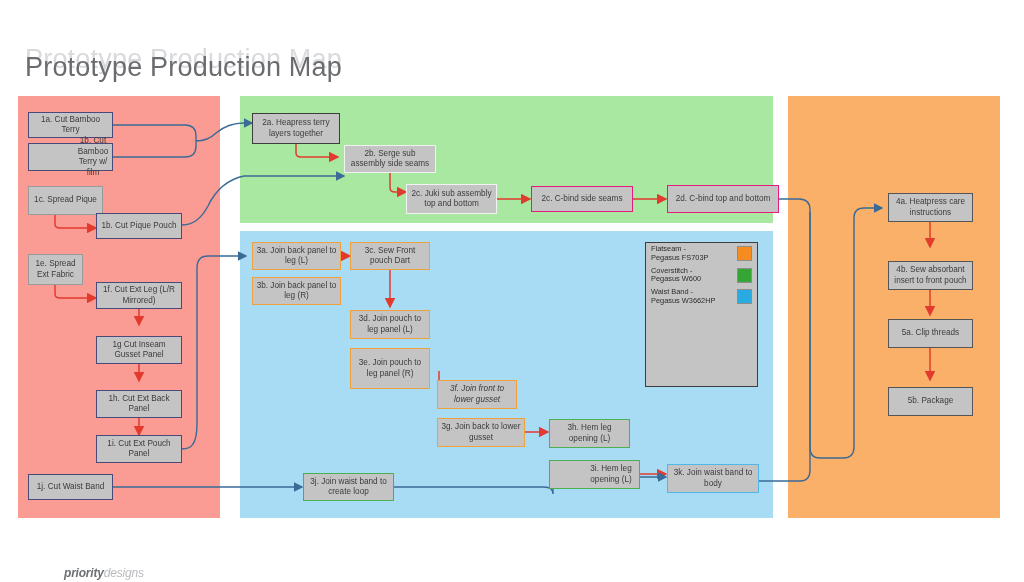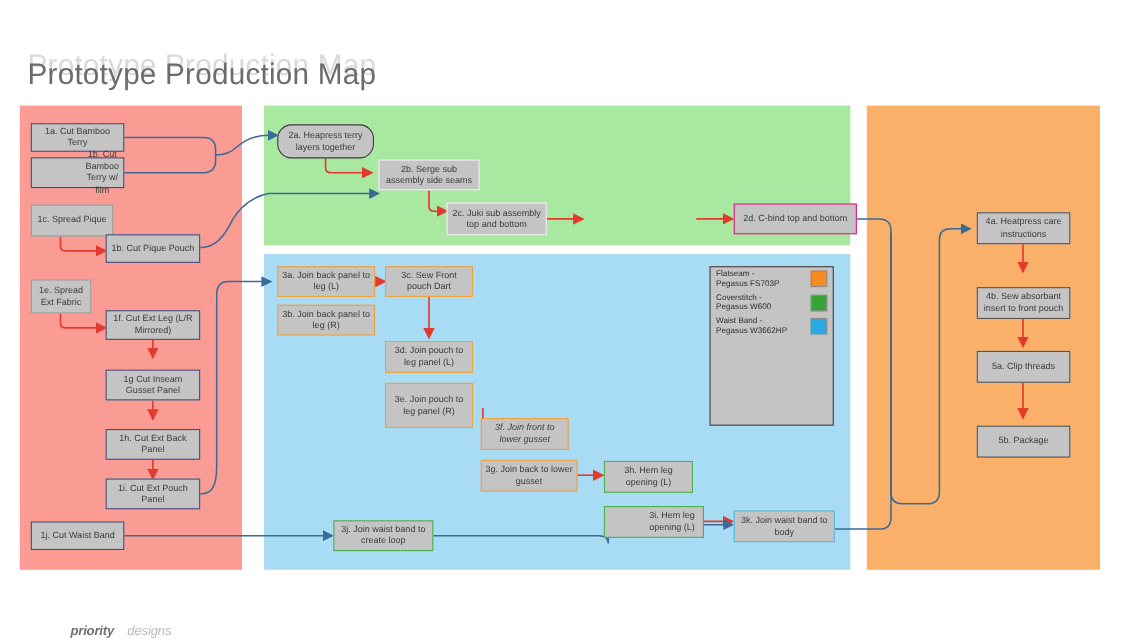"2a. Heapress terry layers together" .b-dark { border-radius: 13px -> none }
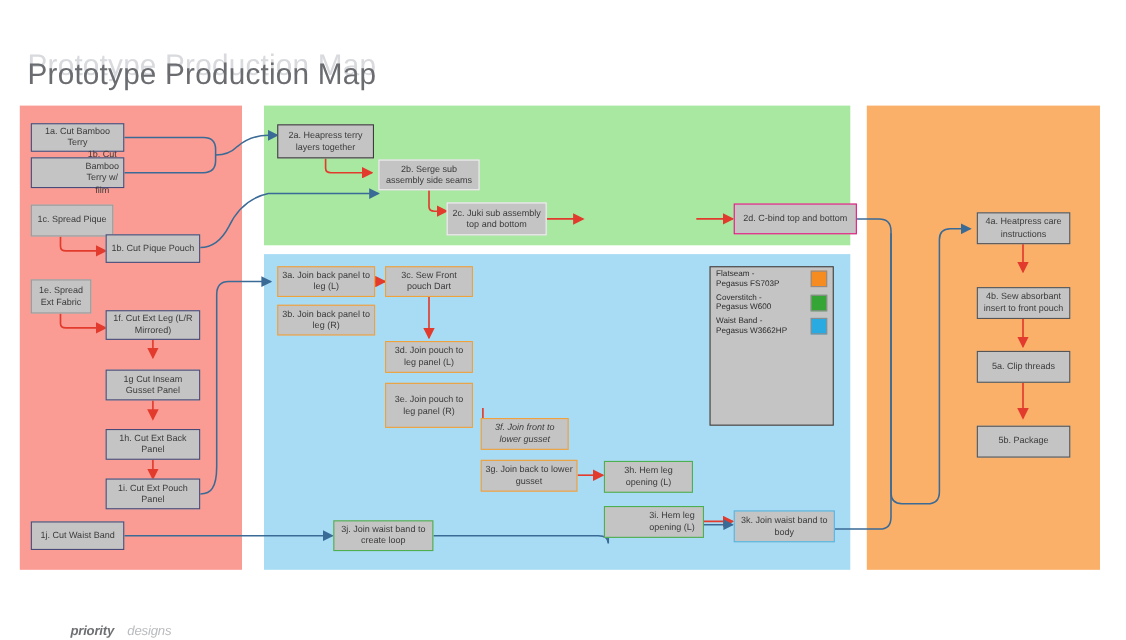"2c. C-bind side seams" div.node { html: none -> <div>2c. C-bind side seams</div> }
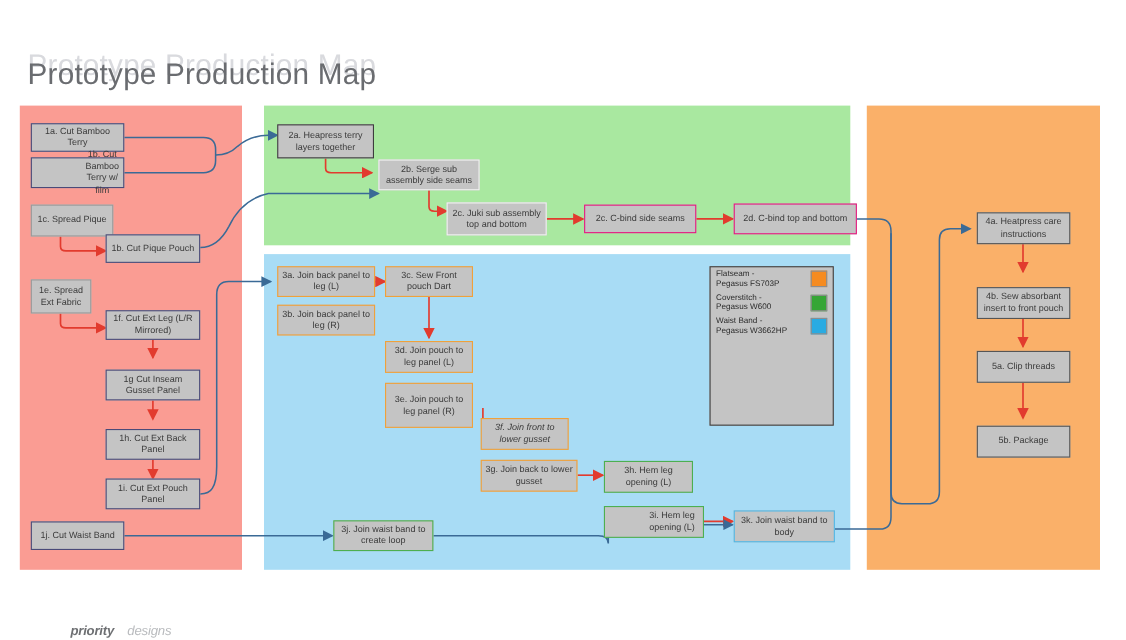"designs" #logo-designs { margin-left: 12px -> none }
